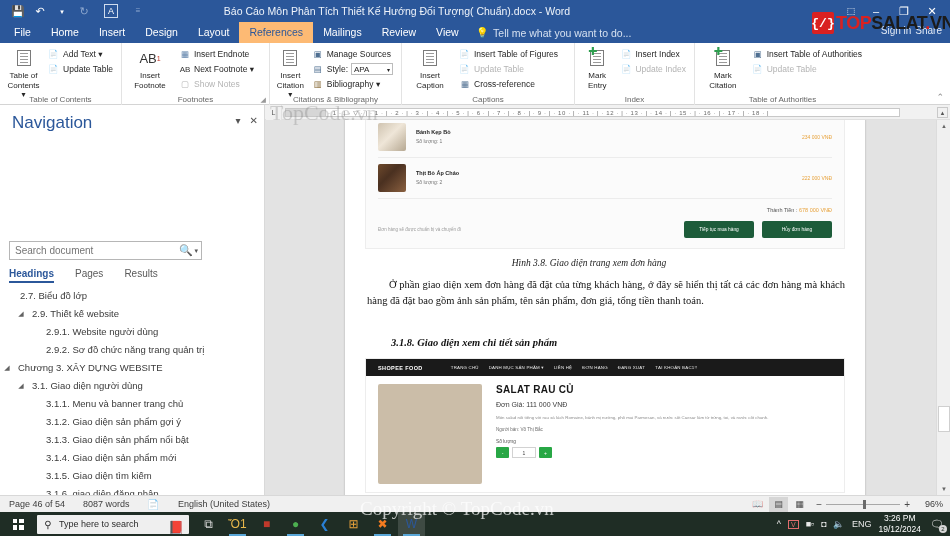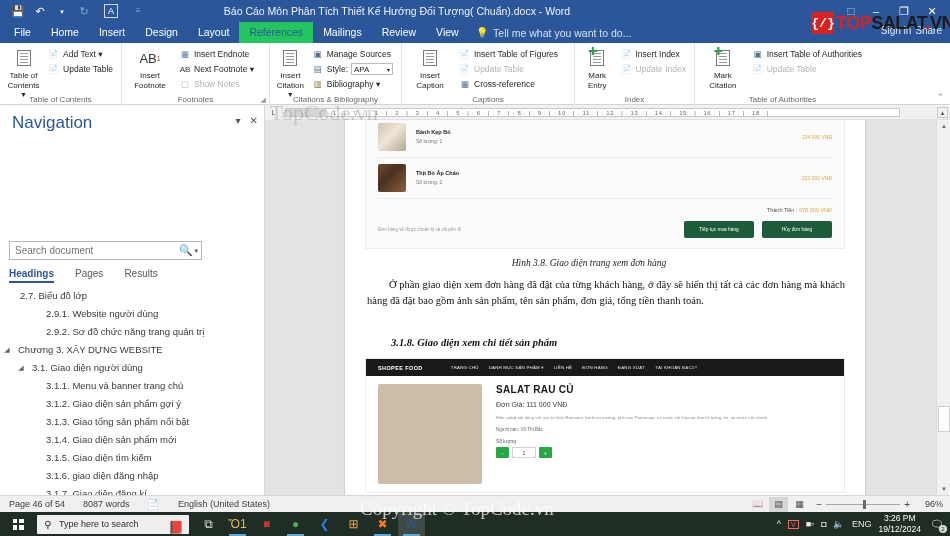"References" .tab.active { background: #22c55e -> #fdba74 }
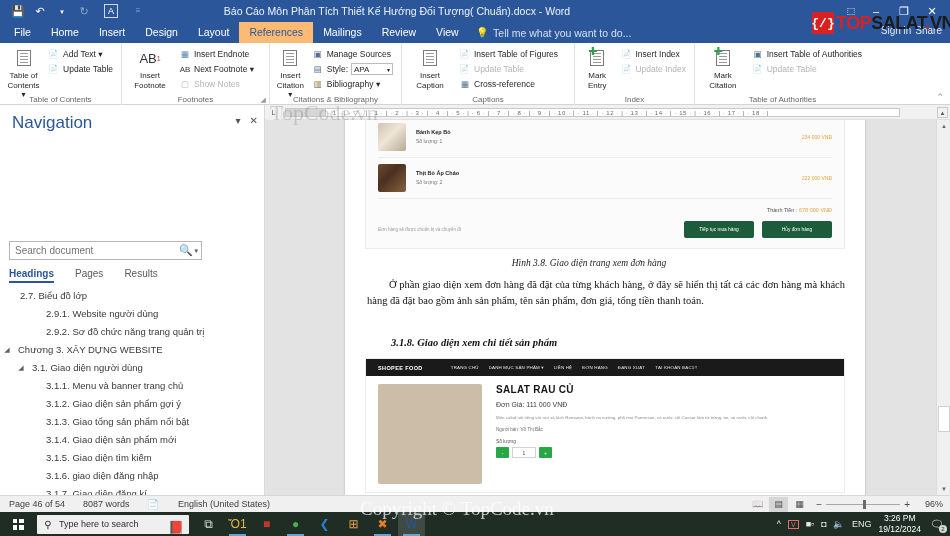"2.9. Thiết kế website" div.nav-item { html: none -> <div><span>◢</span><span>2.9. Thiết kế website</span></div> }
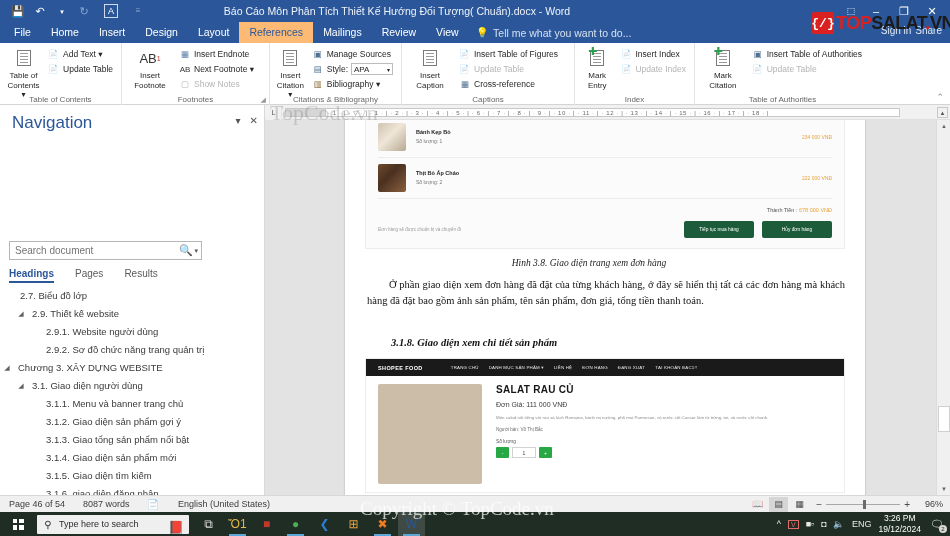"3.1.3. Giao tổng sản phẩm" span.lbl { text: tổng -> diện }
